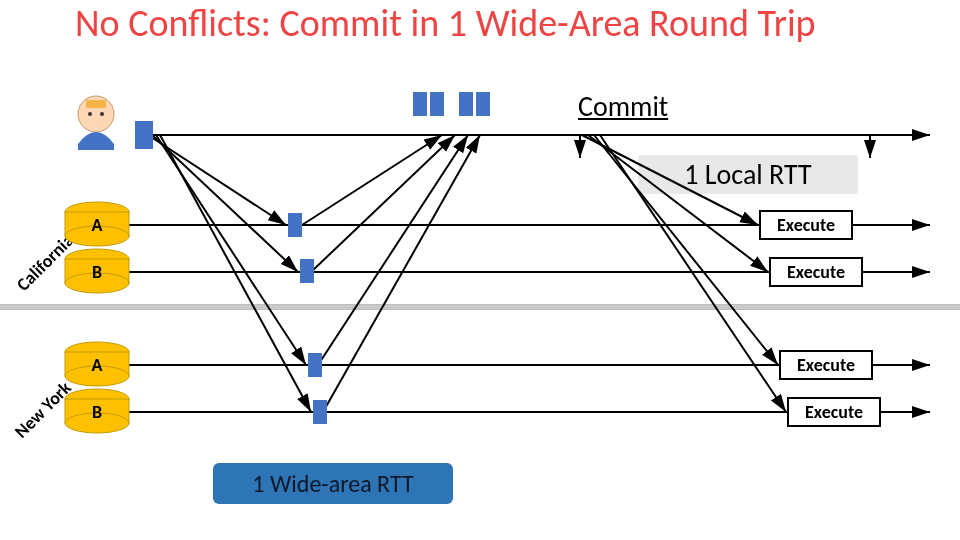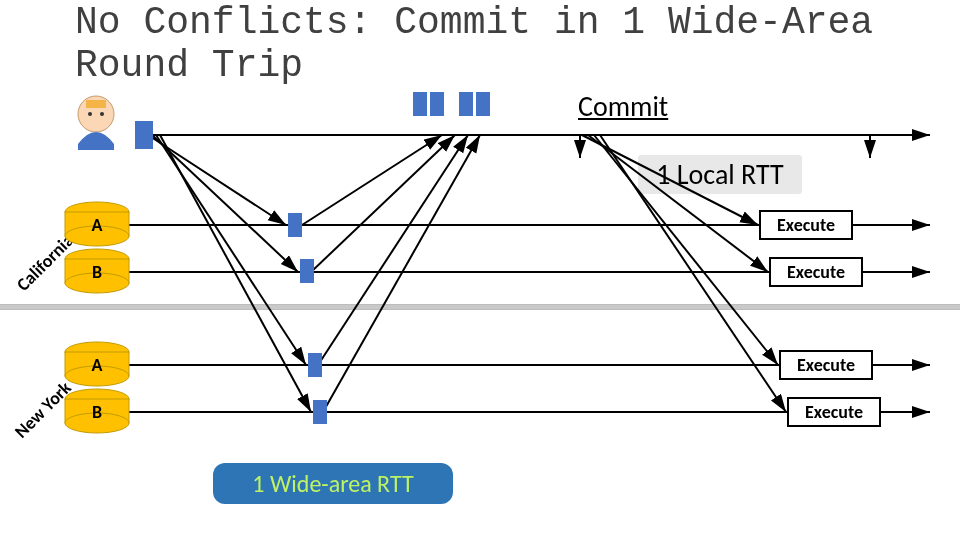"No Conflicts: Commit in 1" .title { color: #404040 -> #ef4444; font-family: Liberation Mono, monospace -> none }
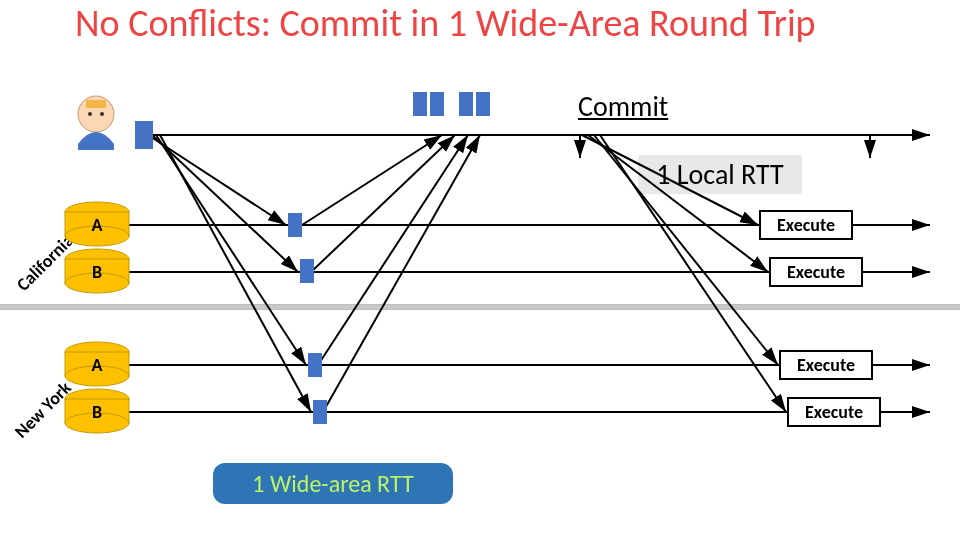"1 Local RTT" .localrtt { width: 164px -> 220px }
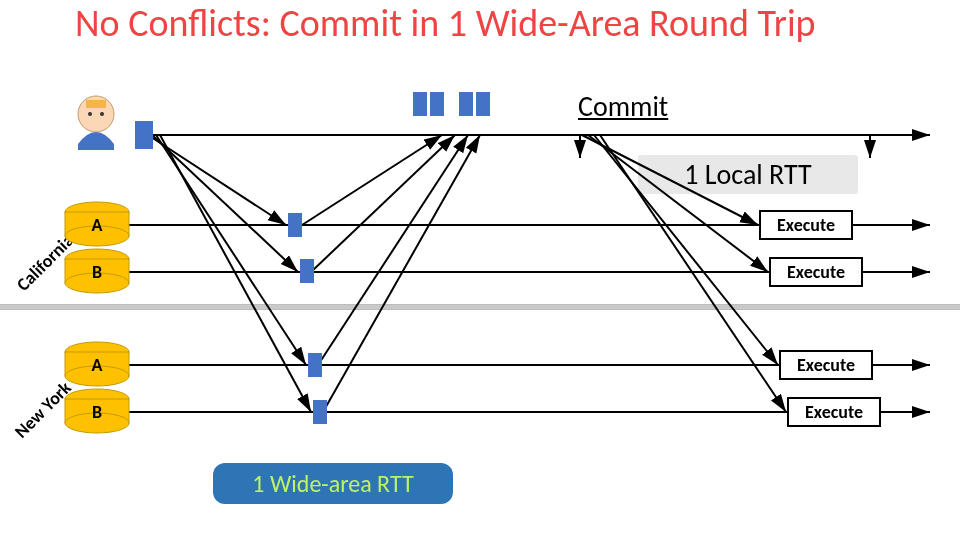"1 Wide-area RTT" .widelabel { border-radius: 12px -> 6px; color: #bef264 -> #0f172a }
